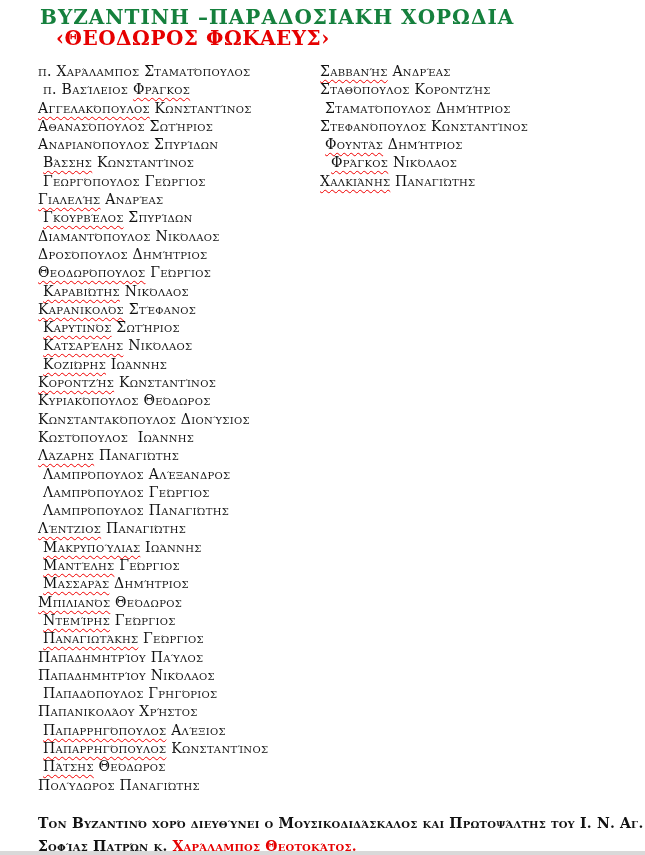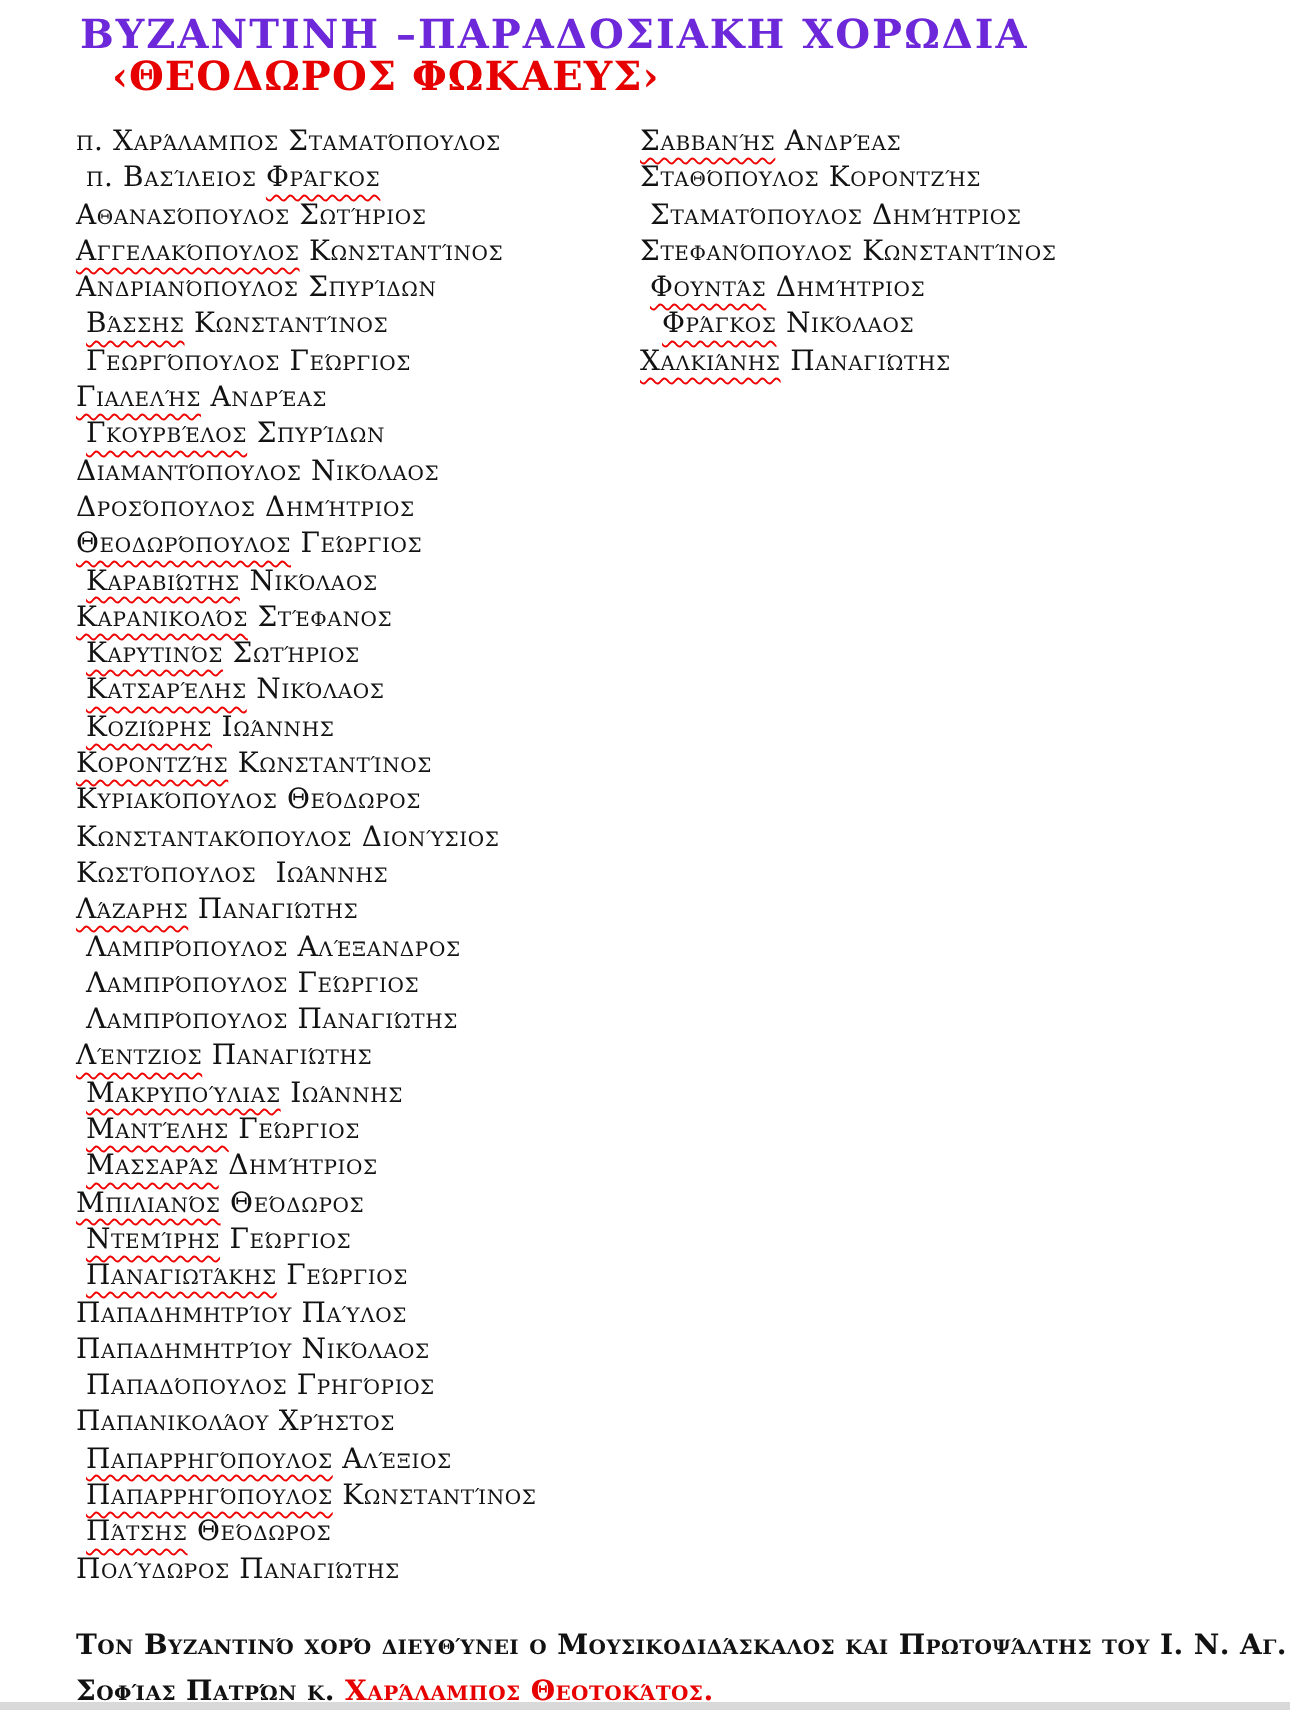"ΒΥΖΑΝΤΙΝΗ –ΠΑΡΑΔΟΣΙΑΚΗ ΧΟΡΩΔΙΑ" .doc-title { color: #6d28d9 -> #15803d }
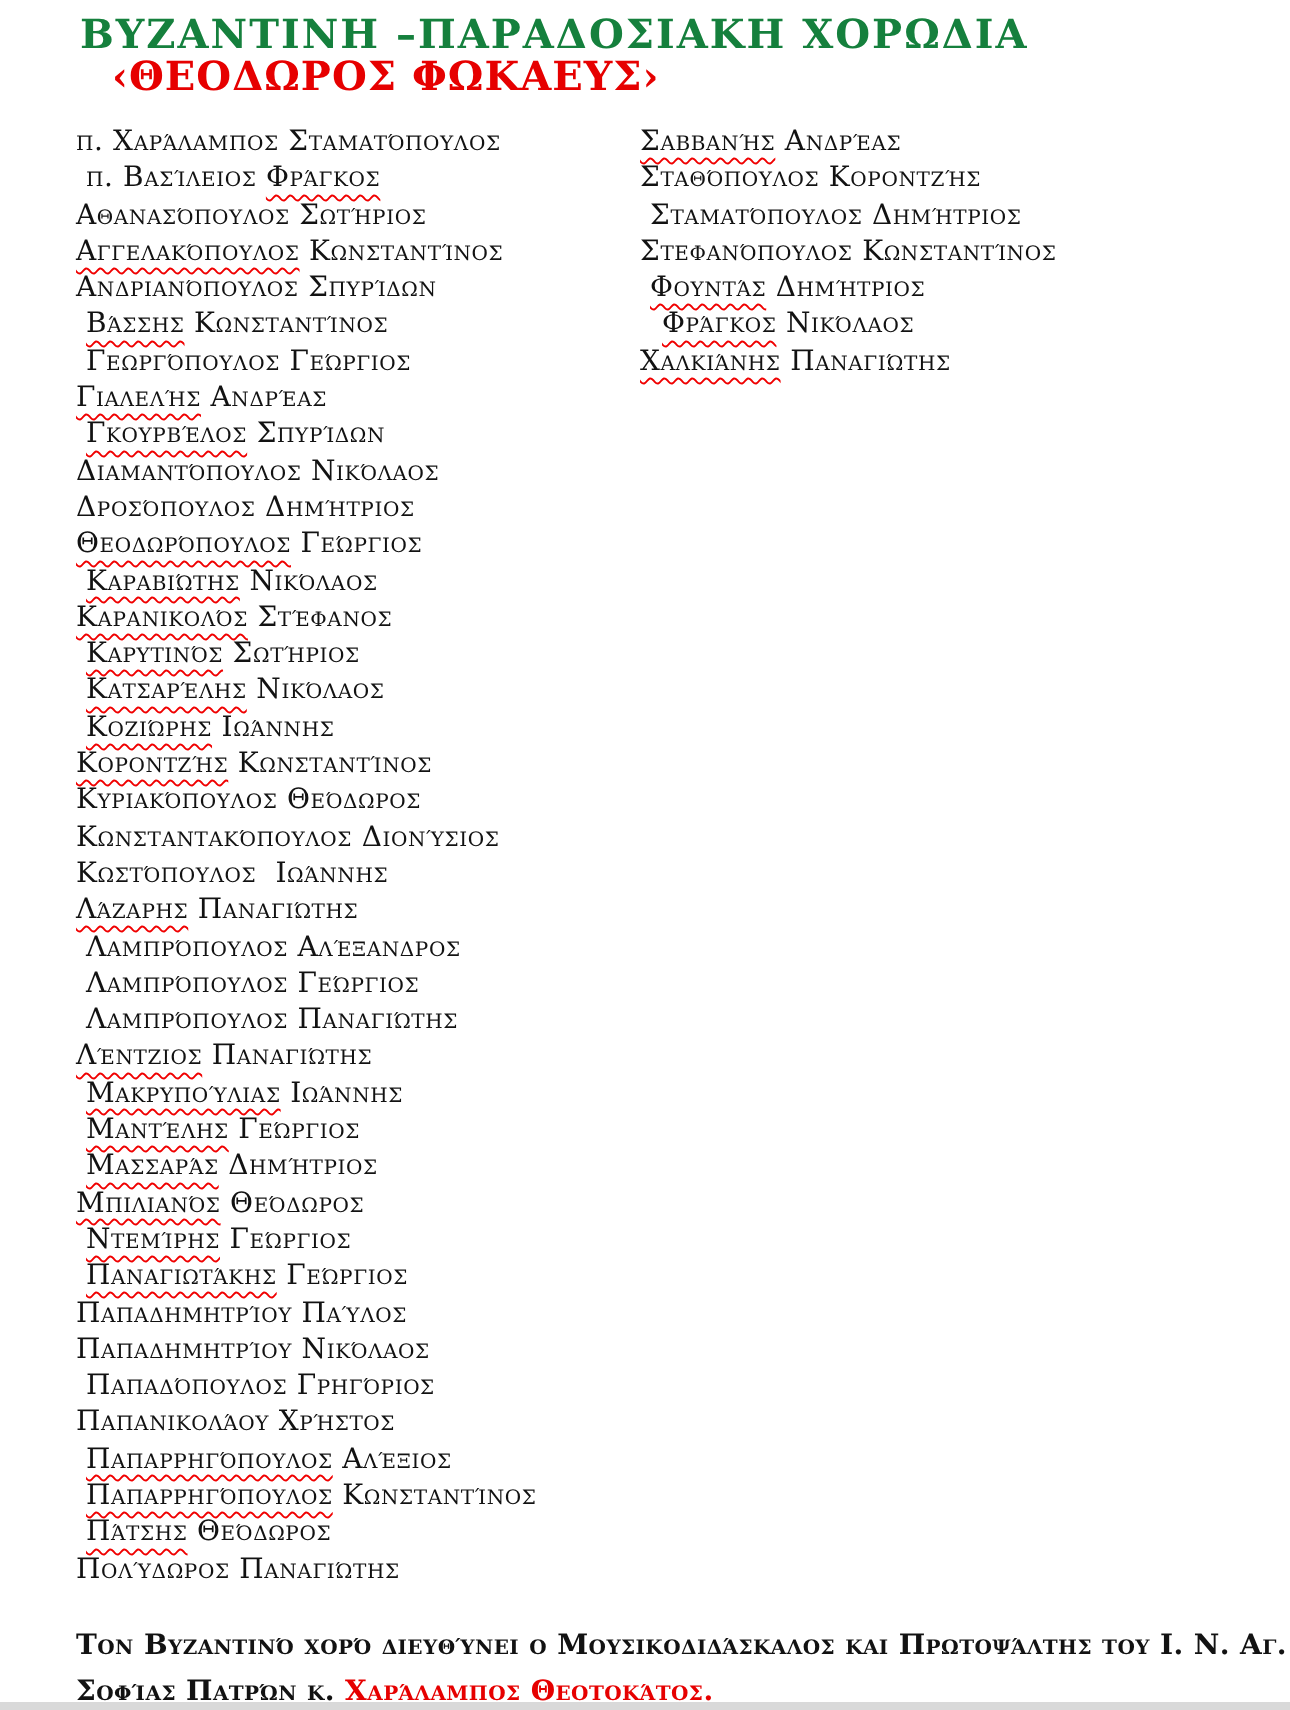"Αθανασόπουλος Σωτήριος" div.line { order: before "Αγγελακόπουλος Κωνσταντίνος" -> after "Αγγελακόπουλος Κωνσταντίνος" }
